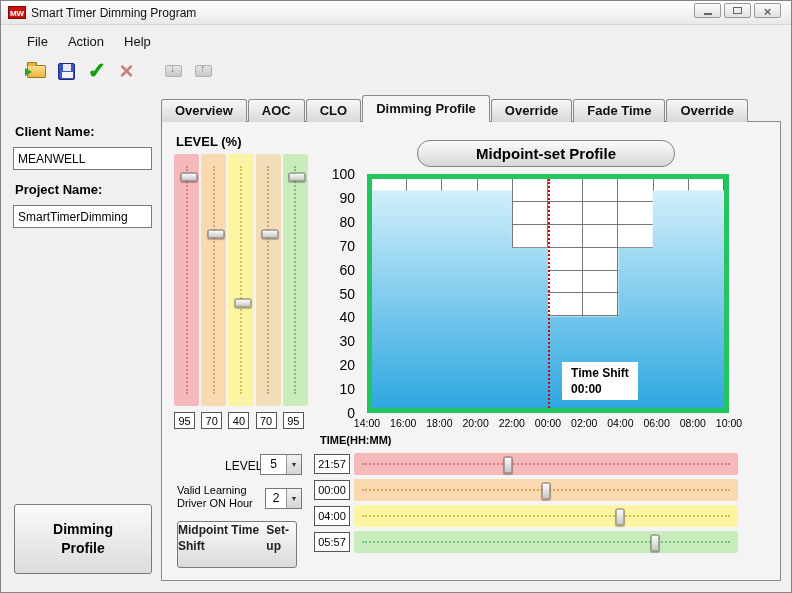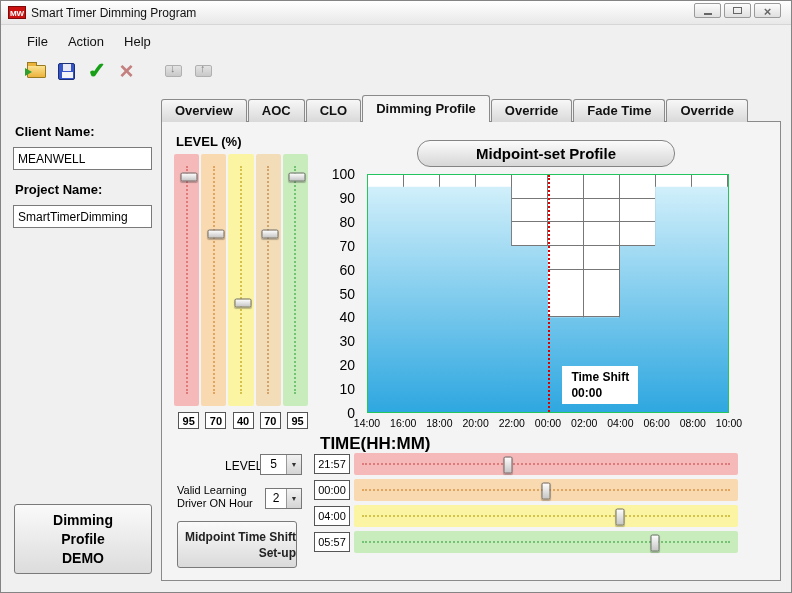"Time Shift" .plot { border: 1px solid #22c55e -> 5px solid #22c55e }
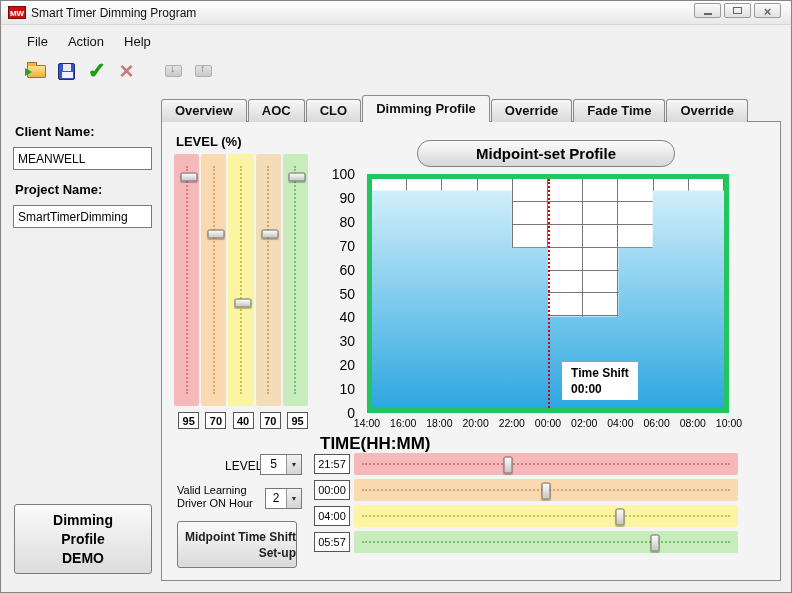"95" .level-cell { font-weight: bold -> none; justify-content: flex-end -> flex-start }
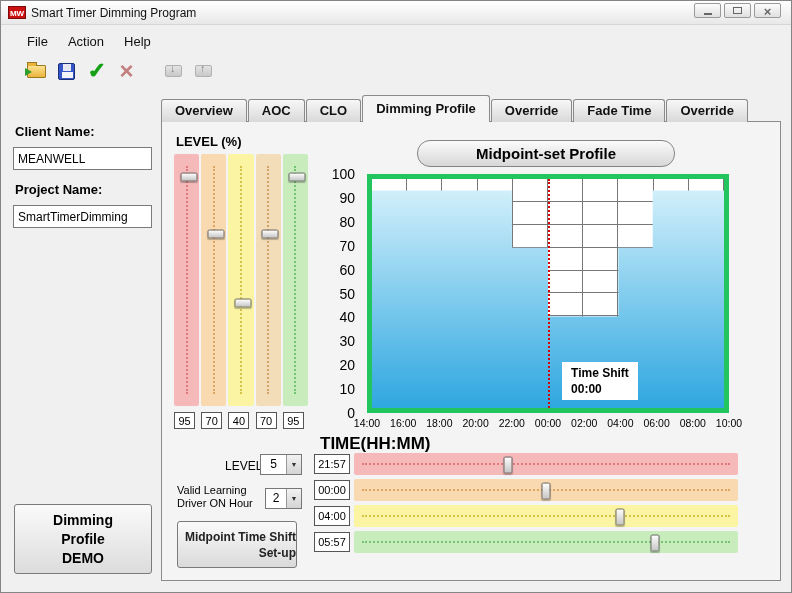"TIME(HH:MM)" .time-title { font-size: 17px -> 11px }
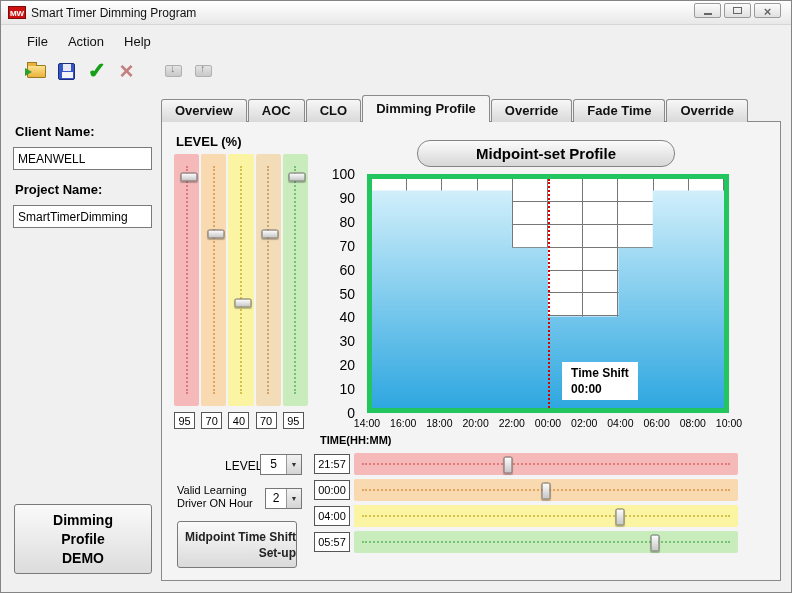"Midpoint Time Shift" .midpoint-btn { flex-direction: column -> row; text-align: right -> left }
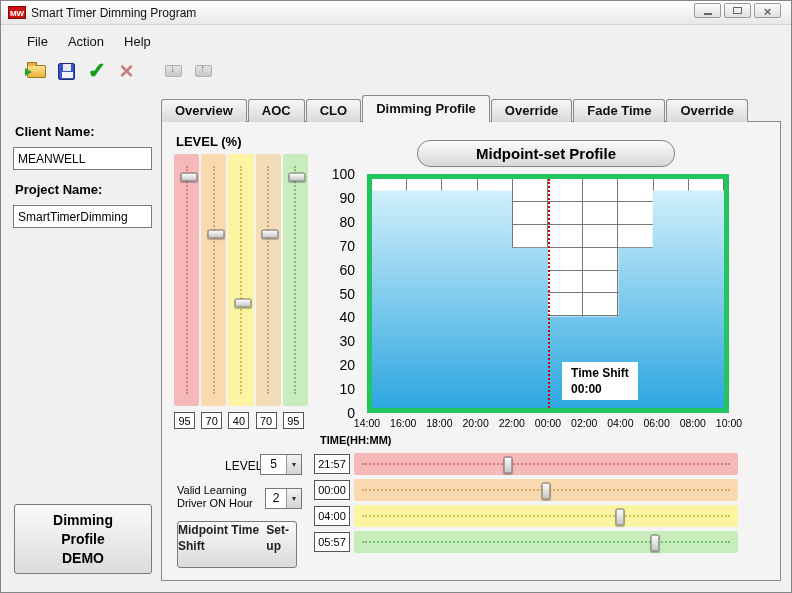"DEMO" span { html: <span>DEMO</span> -> none }
